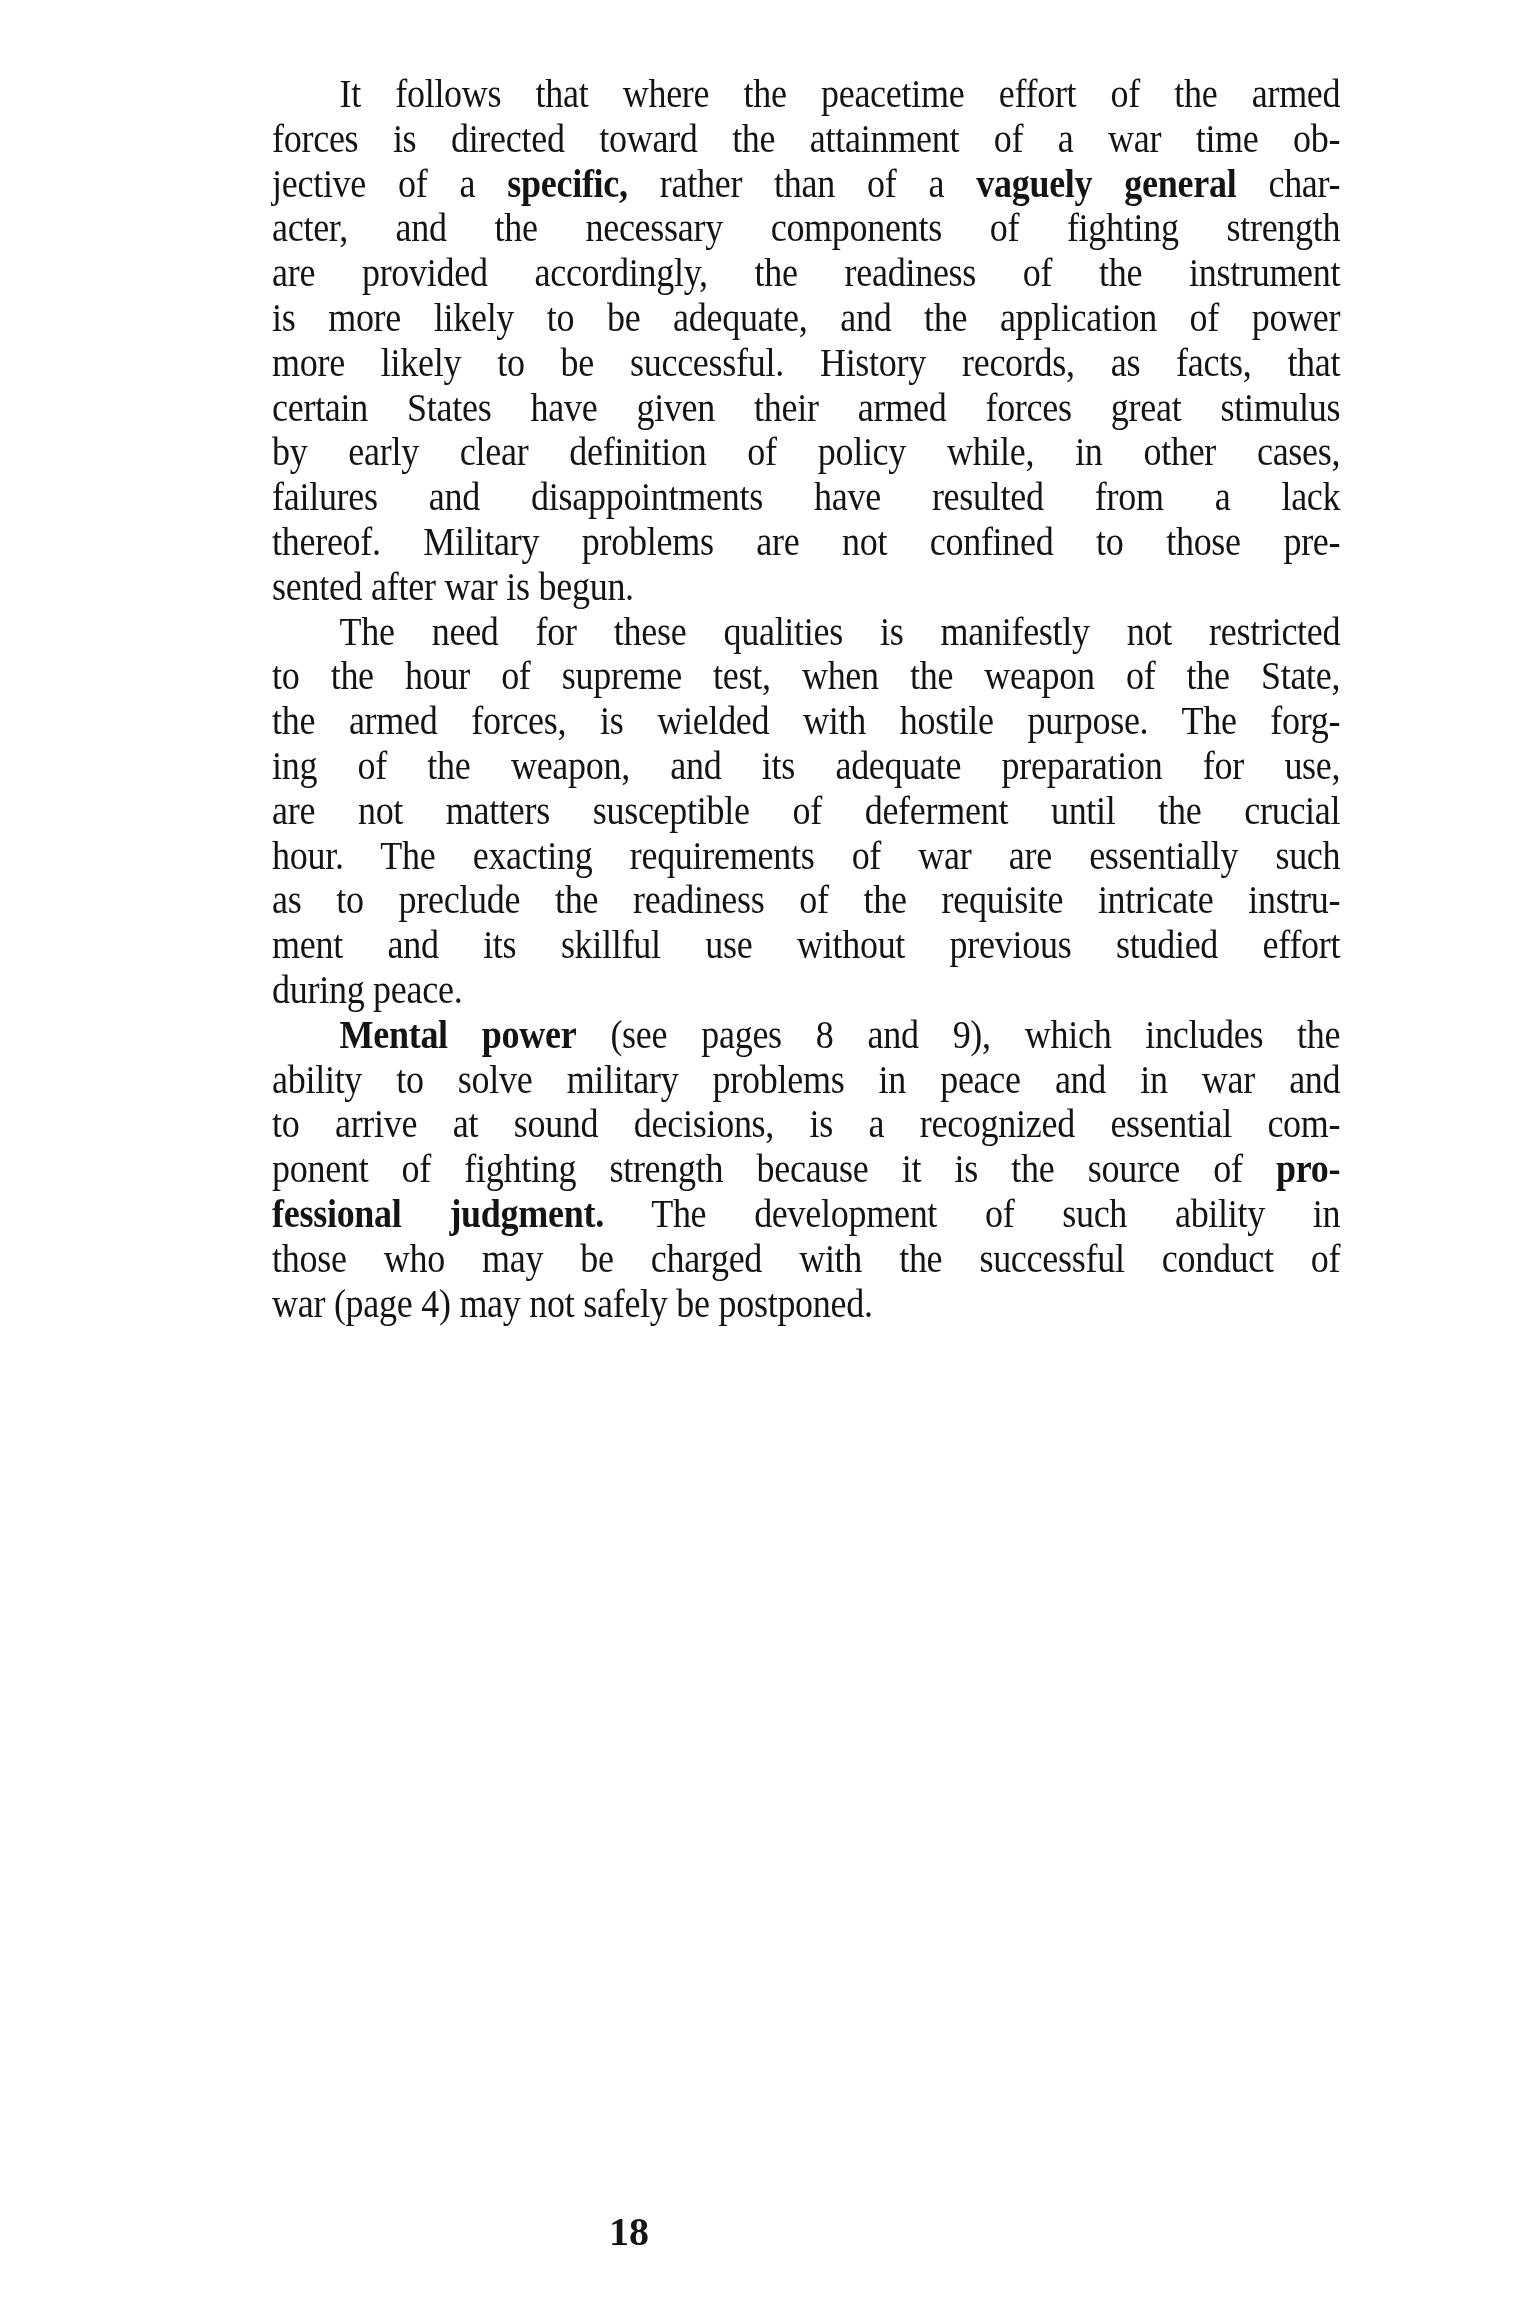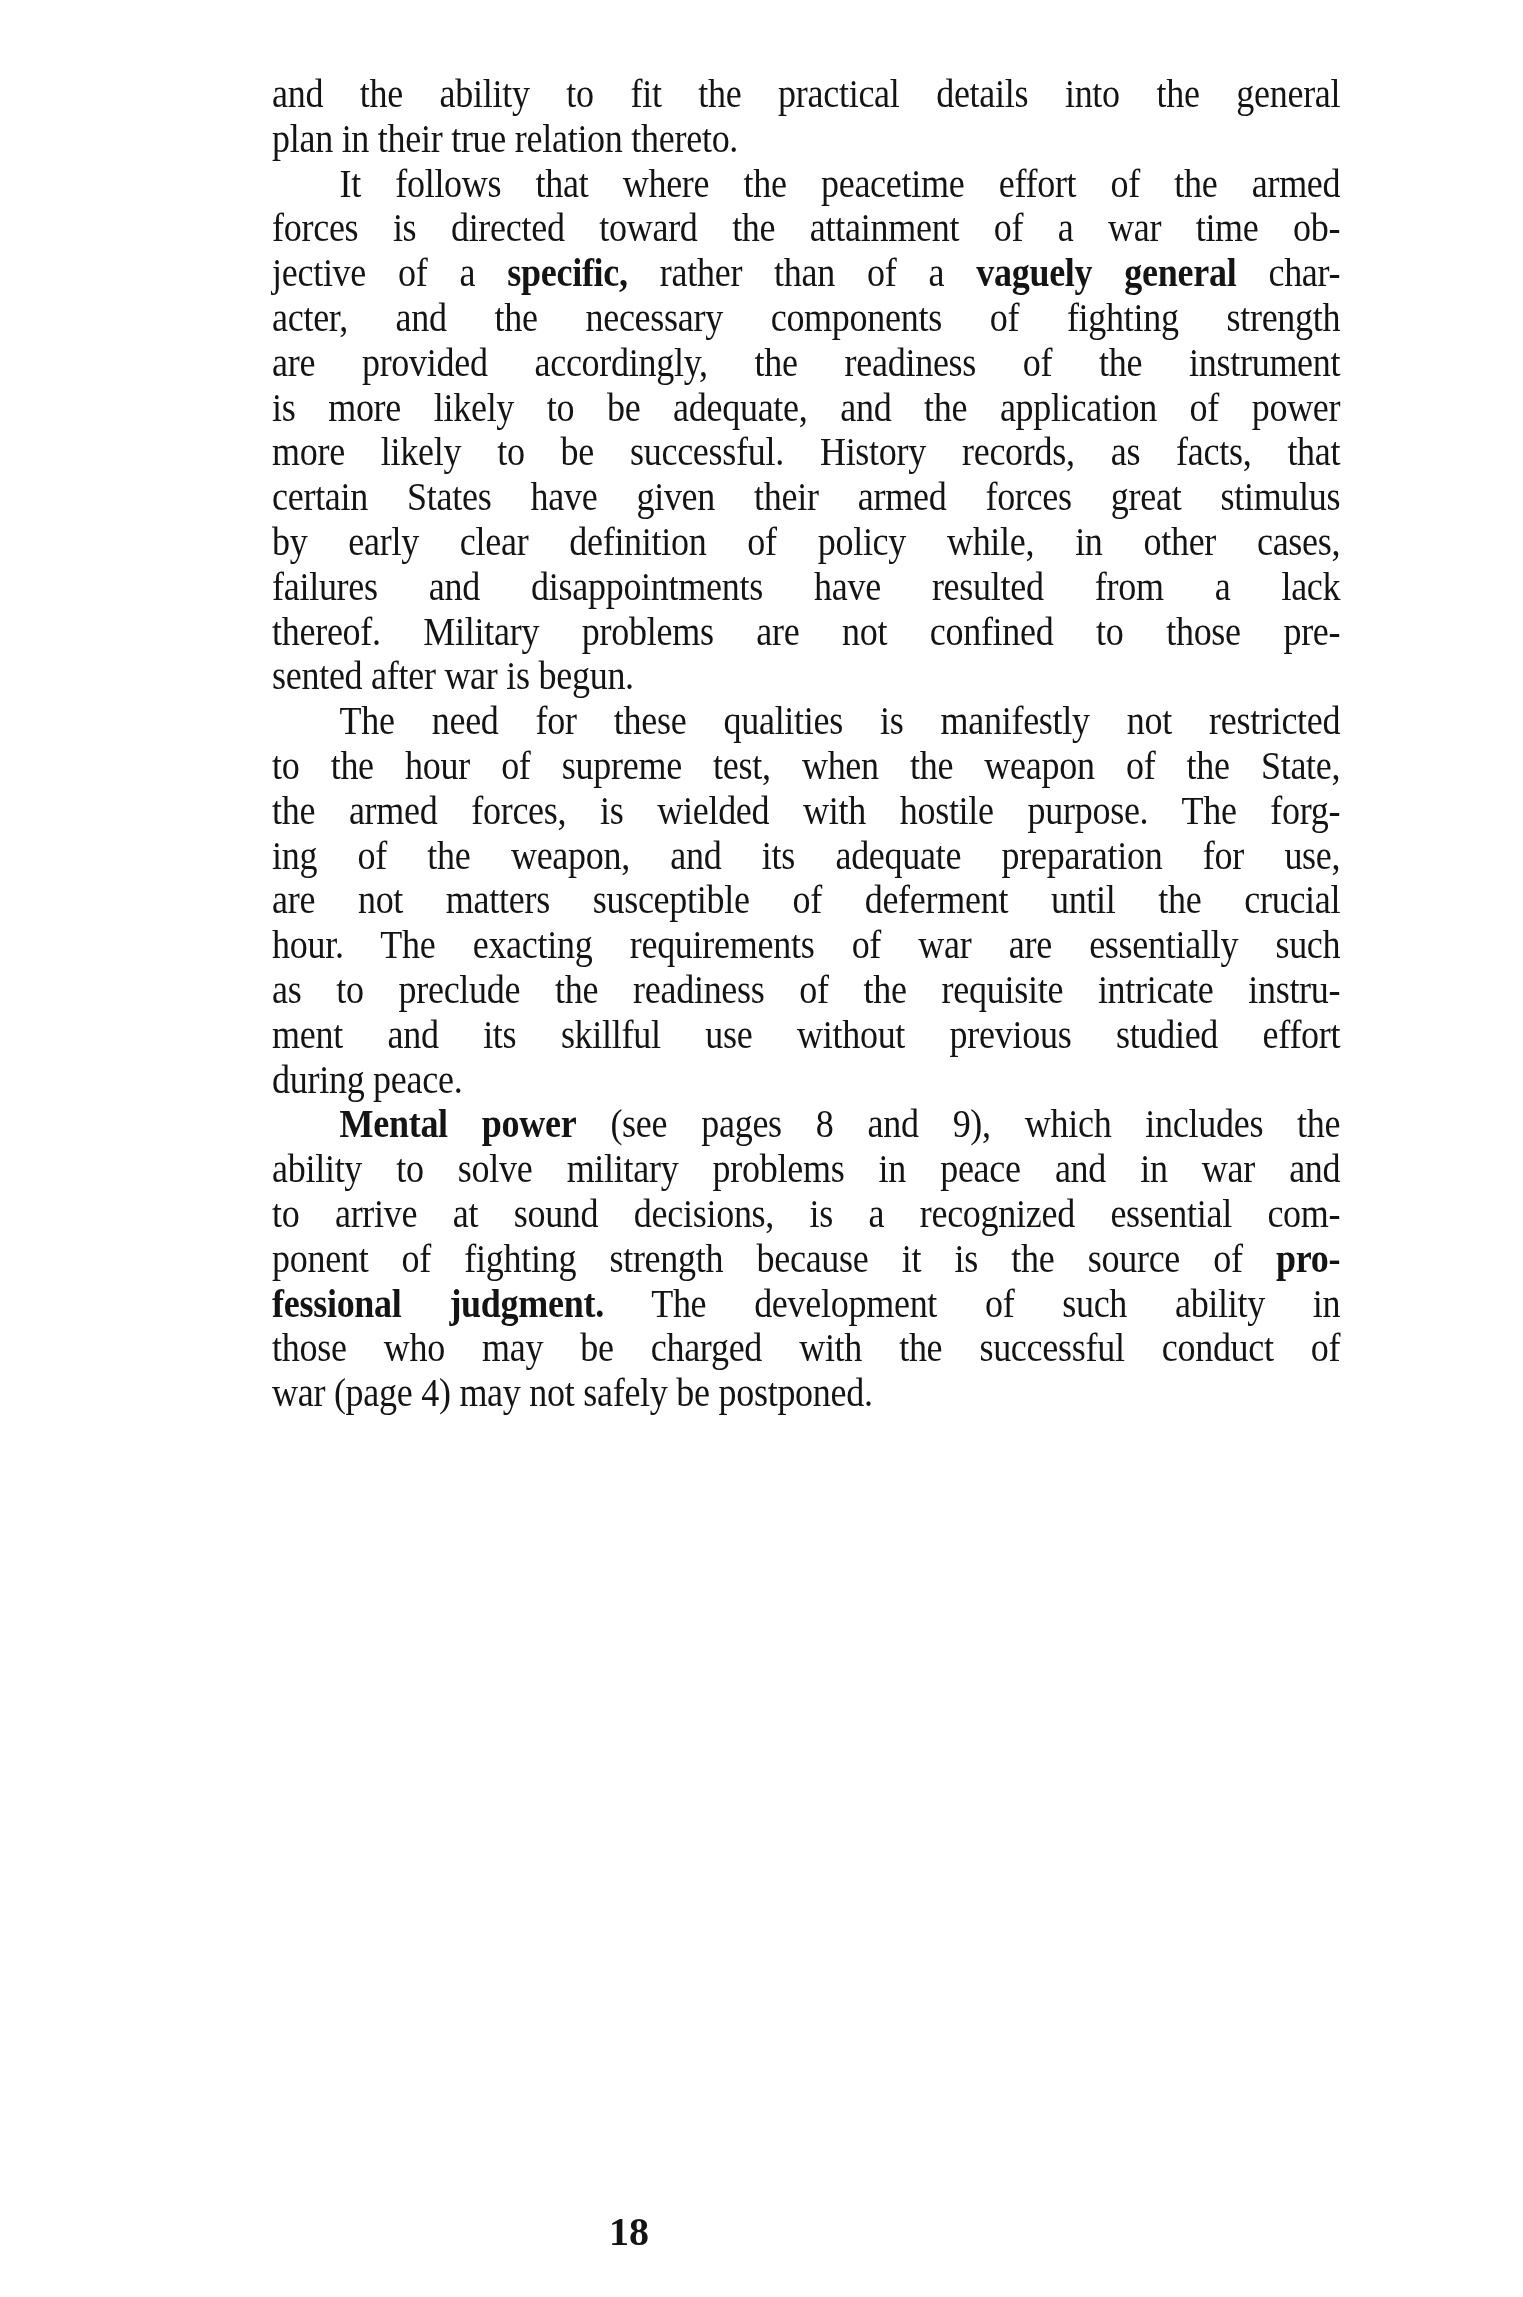"and the ability to fit" div { html: <div> <span><span>and the ability to fit the practical details into the general</span></span> <span><span>plan in their true relation thereto.</span></span> </div> -> none }
